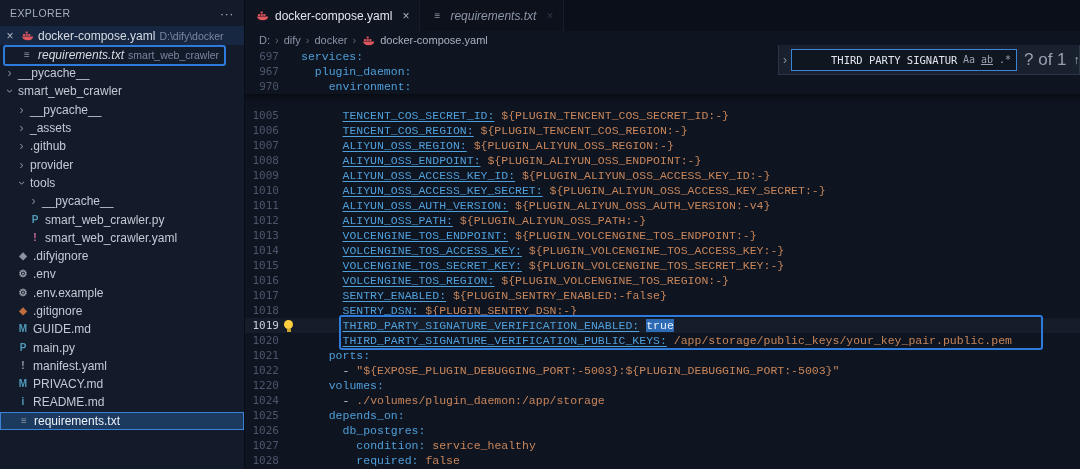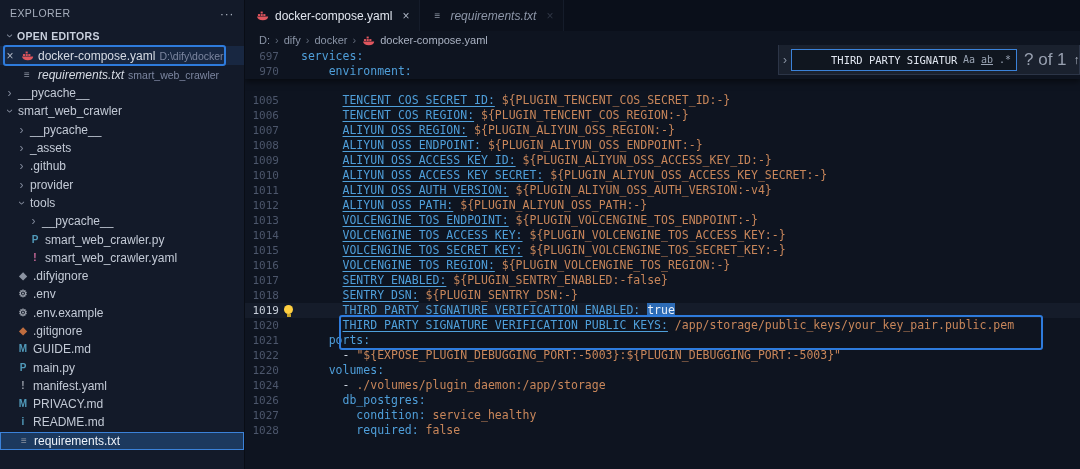"OPEN EDITORS" div.sb-sec { html: <div> <span>›</span> <span>OPEN EDITORS</span> </div> -> none }
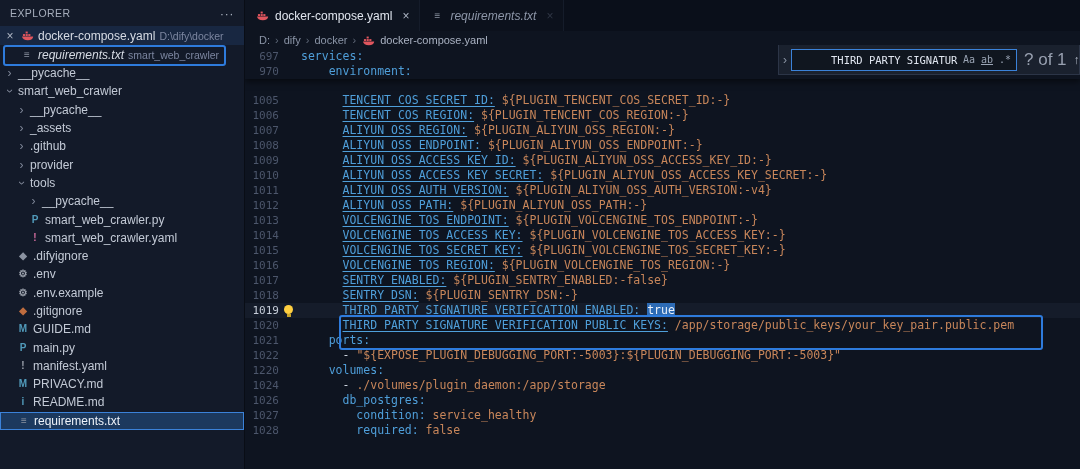"services:" .ctext { font-family: none -> Liberation Mono, monospace }
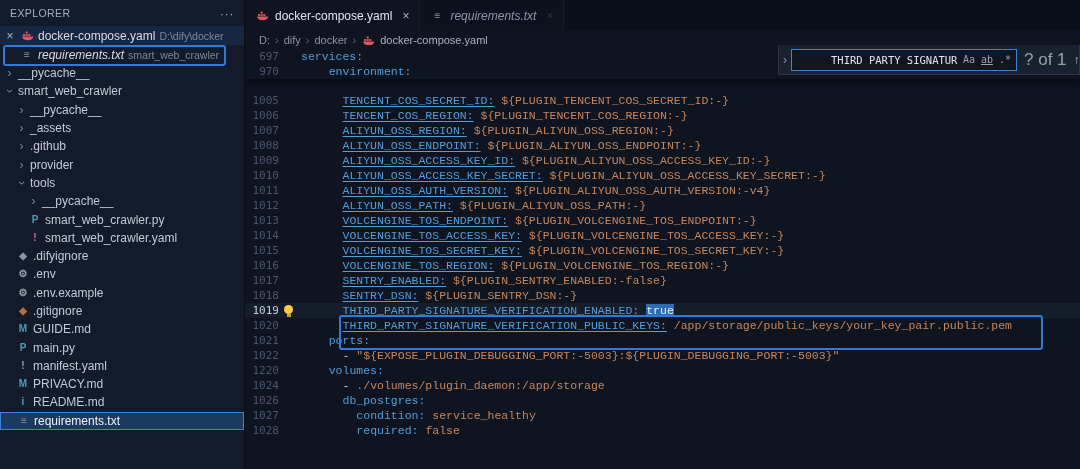"967" div.cline { html: none -> <div> <span>967</span> <span></span> <span><span>plugin_daemon:</span></span> </div> }
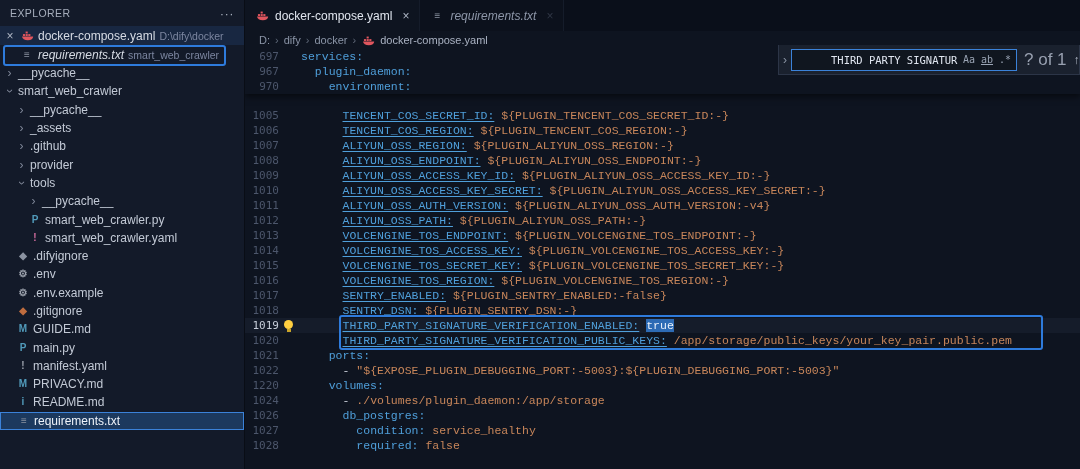"1025" div.cline { html: none -> <div> <span>1025</span> <span></span> <span><span>depends_on:</span></span> </div> }
